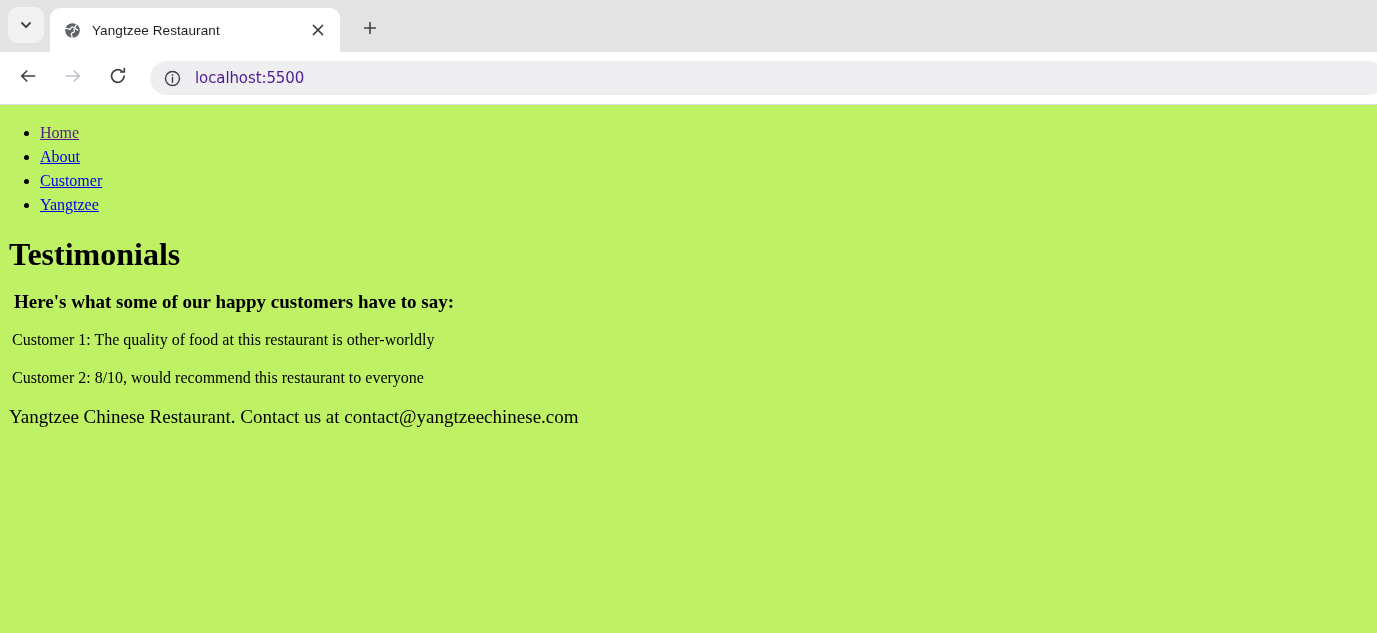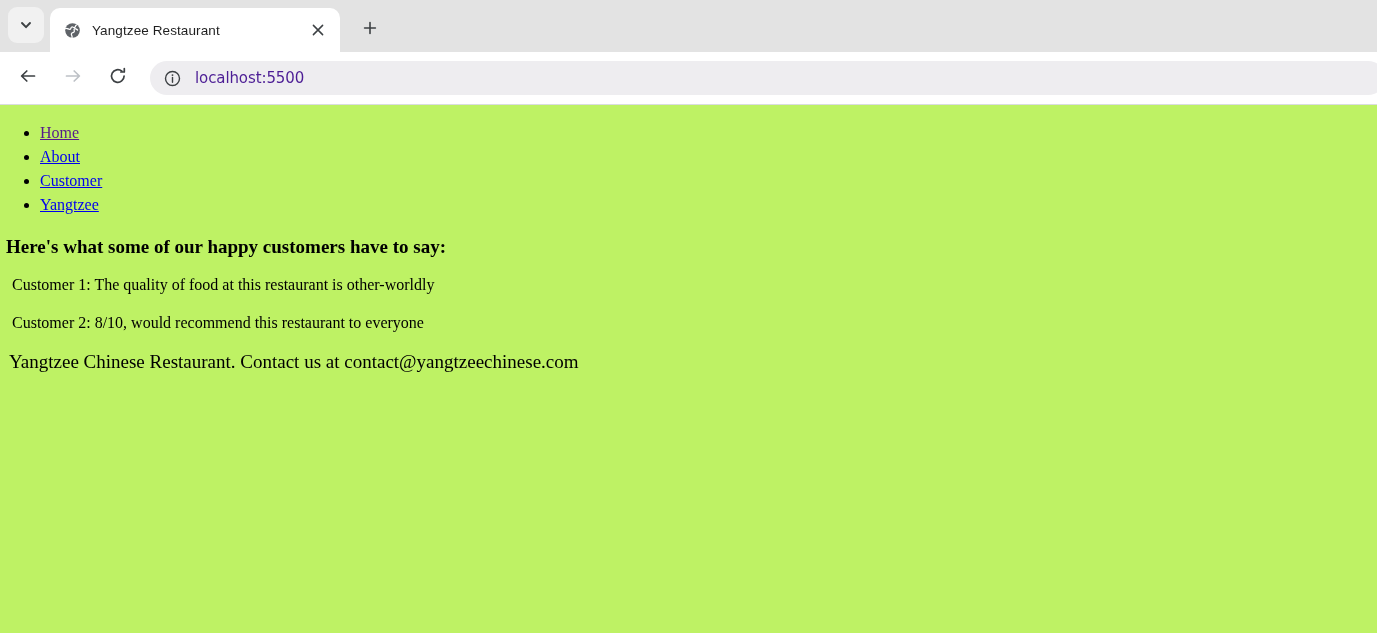"Testimonials" h1 { html: none -> <h1>Testimonials</h1> }
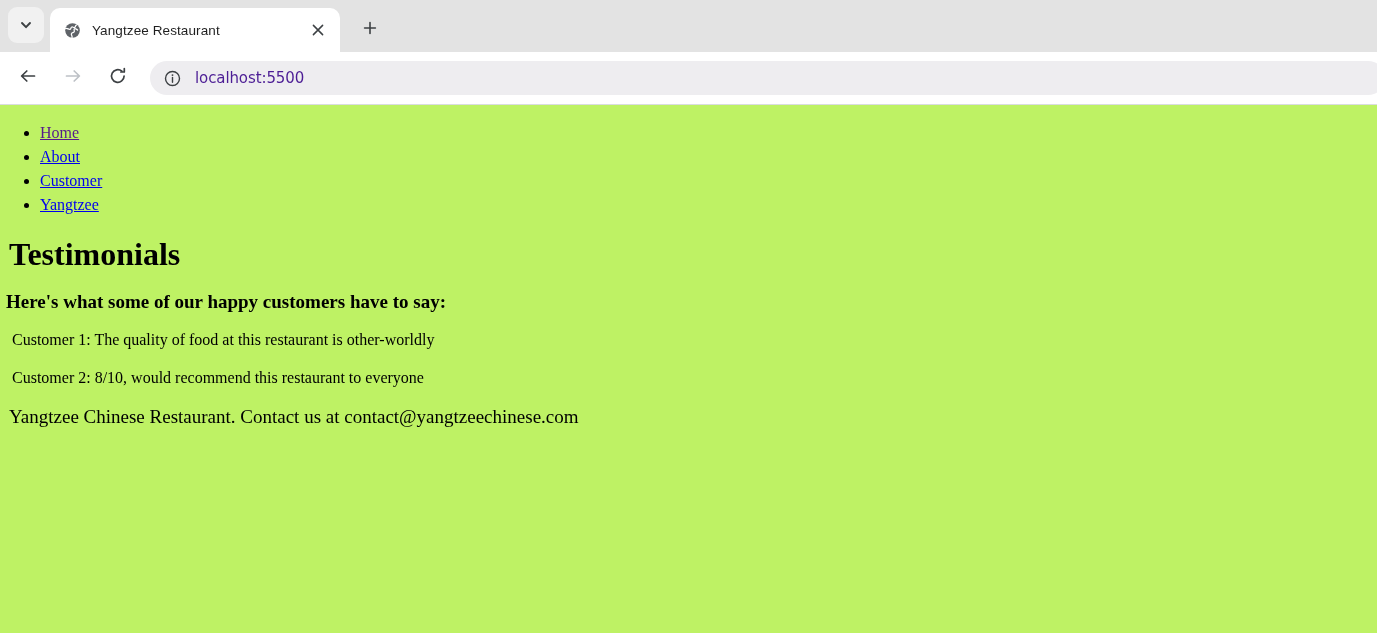"Here's what some of our" #subheading { padding-left: 6px -> 14px }
